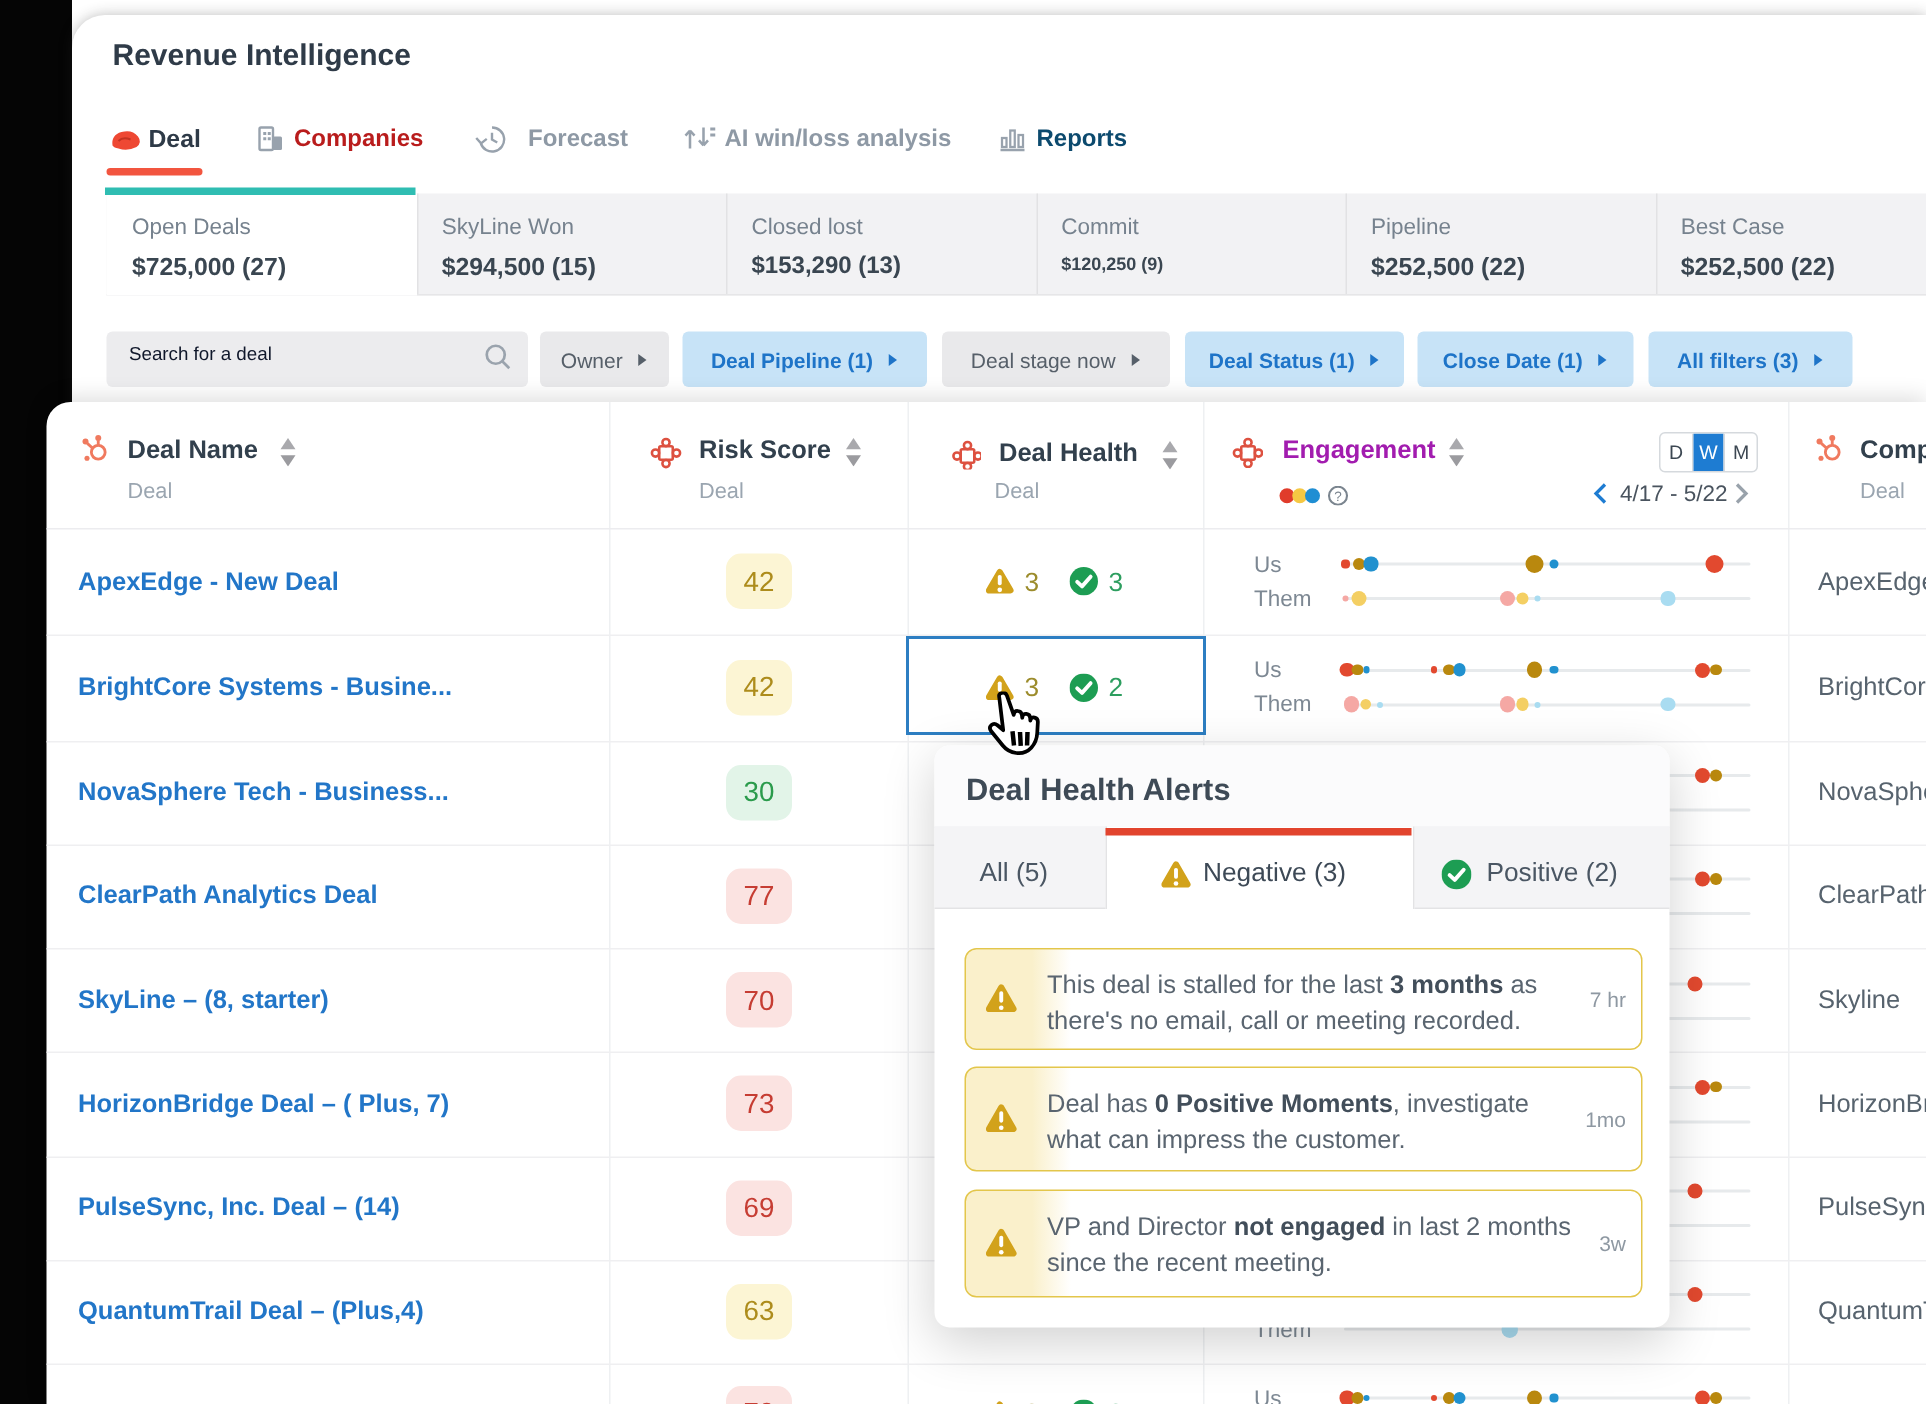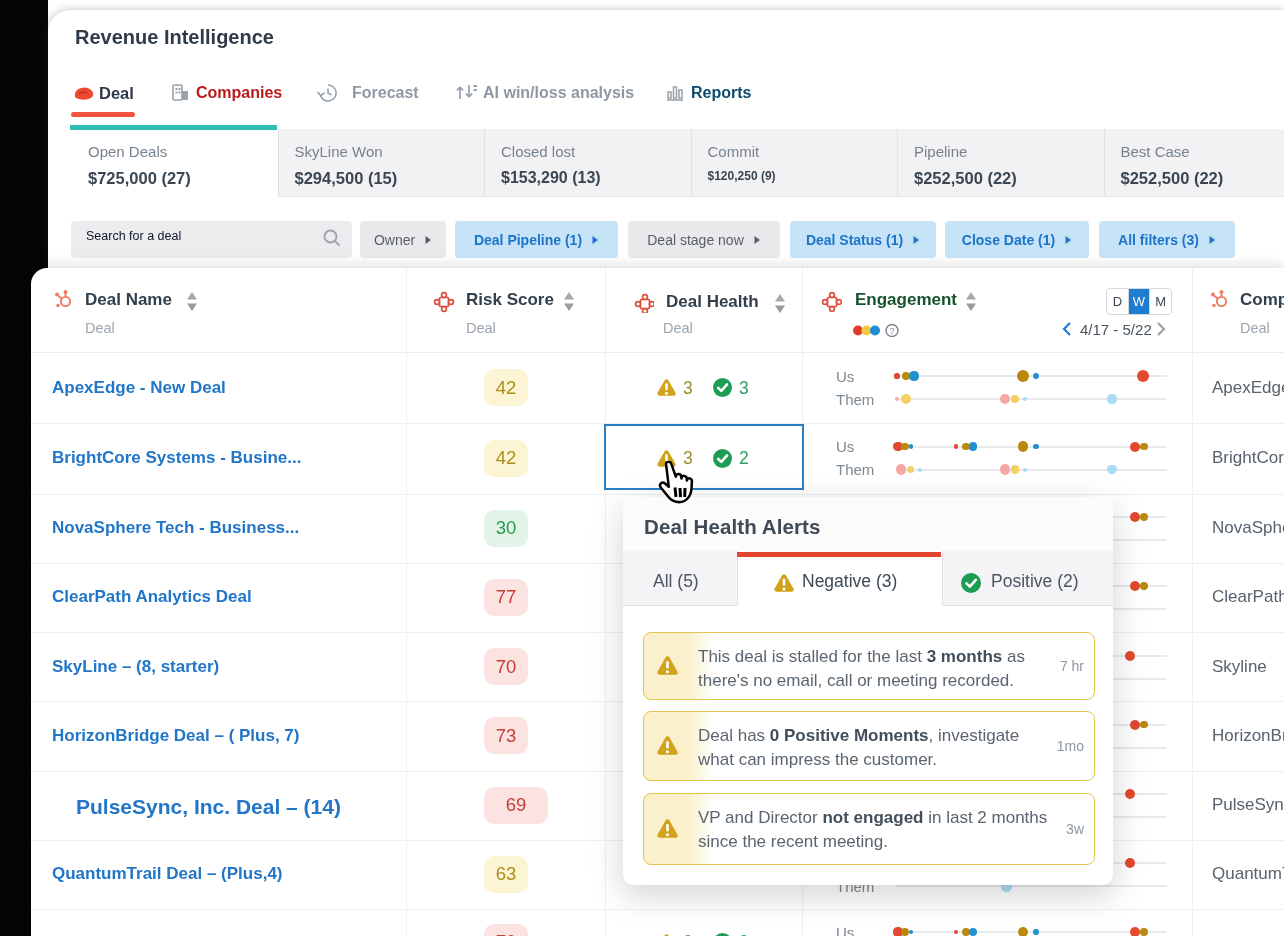"Engagement" div.abs { color: #14532d -> #a21caf }
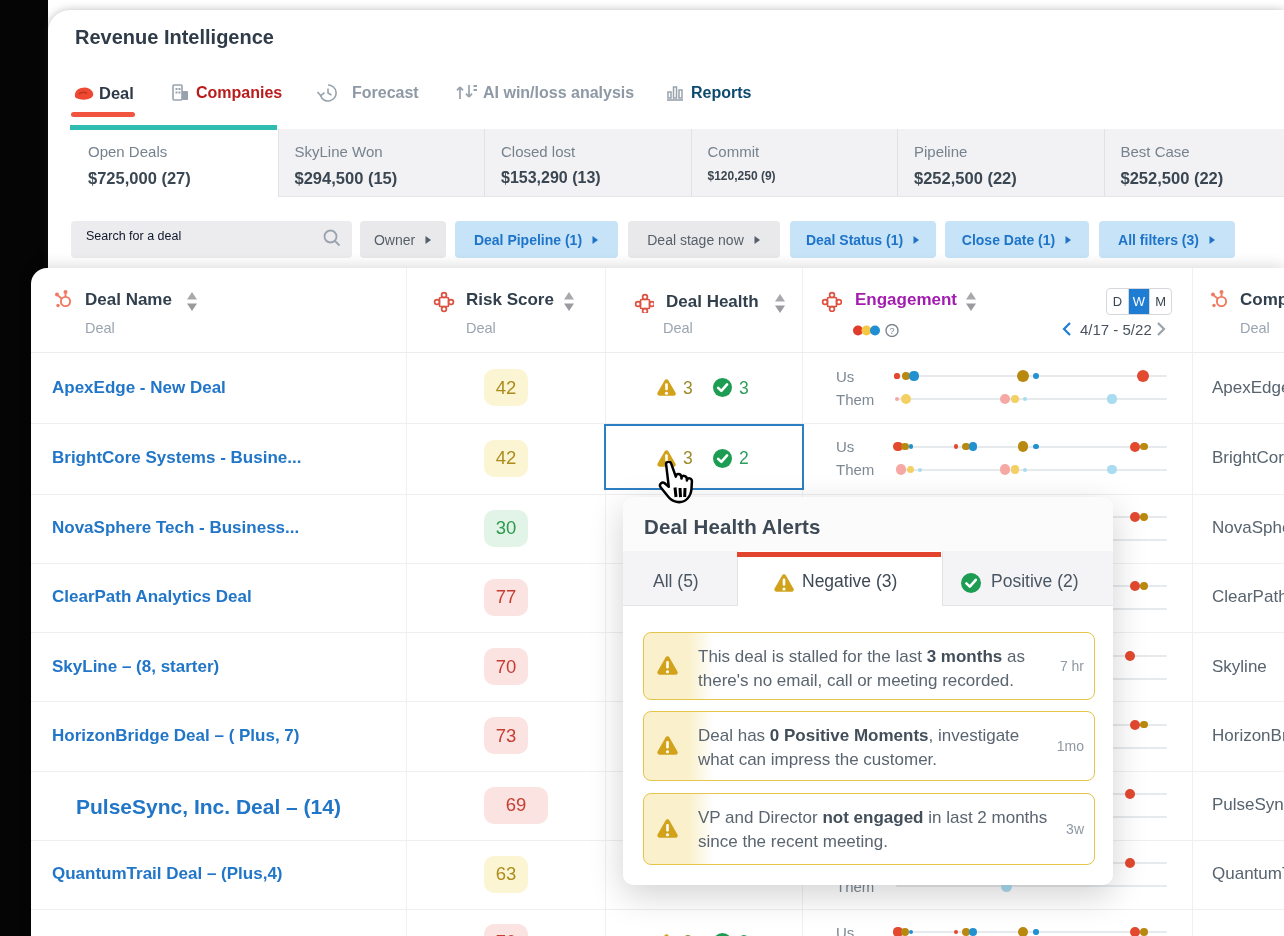"PulseSync, Inc. Deal – (14)" div.abs { font-size: 21px -> 17px; margin-left: 24px -> none }
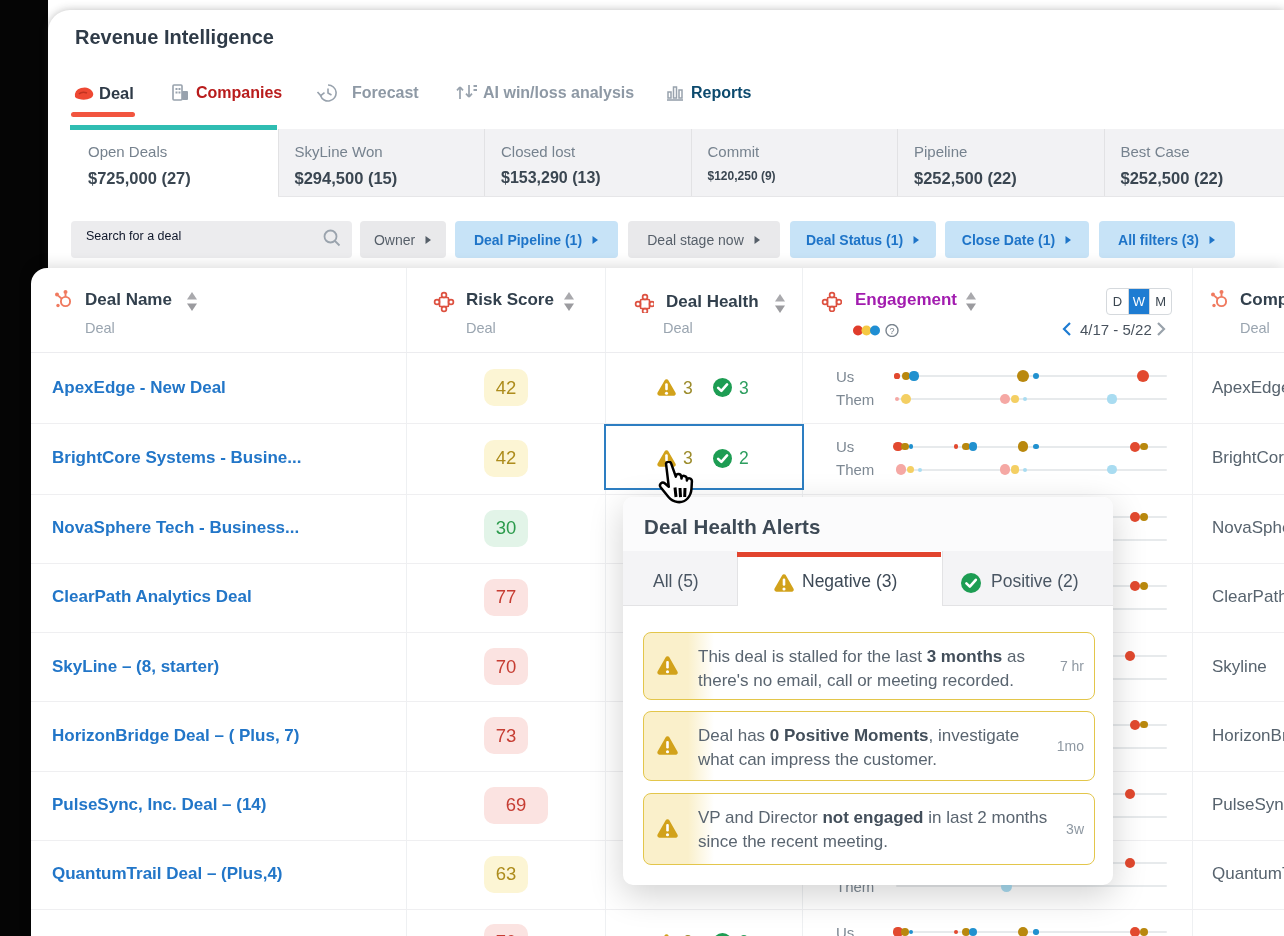"69" div.abs { width: 64px -> 44px }
